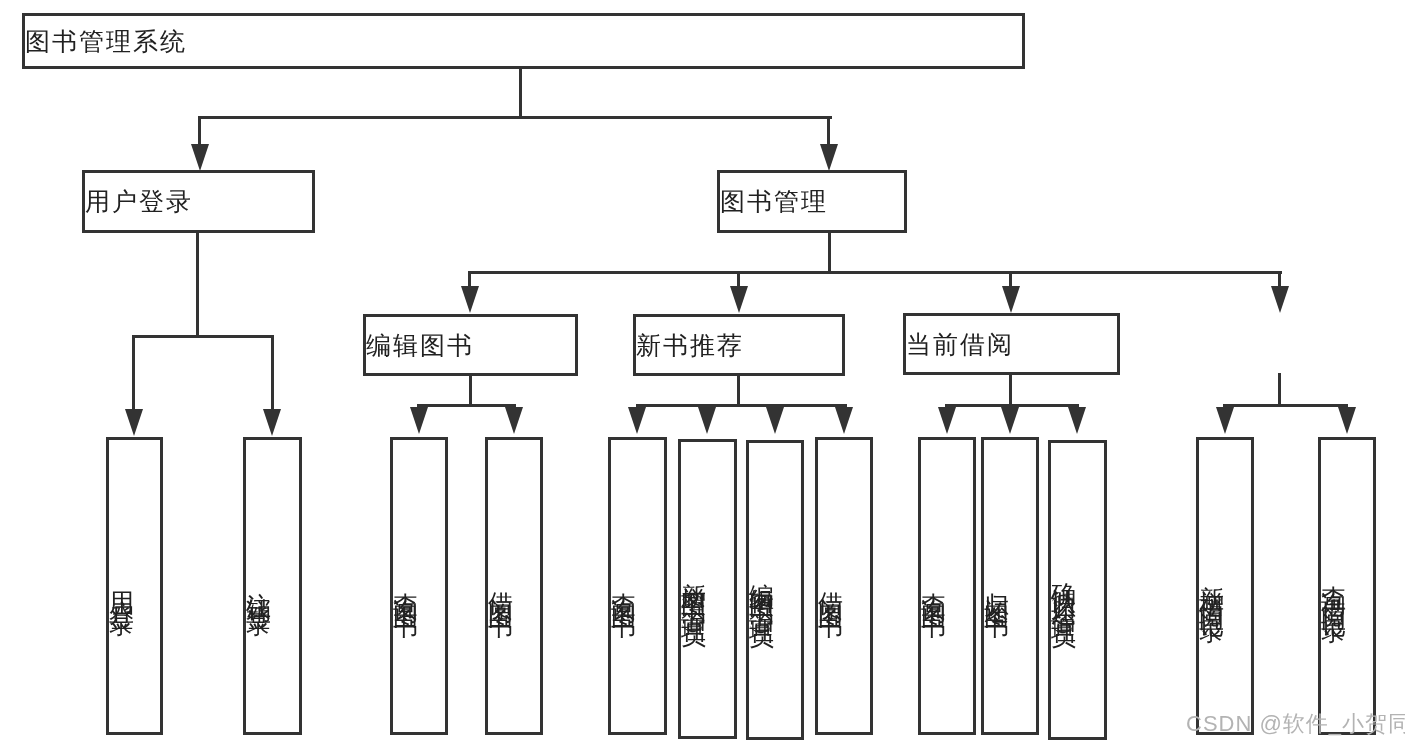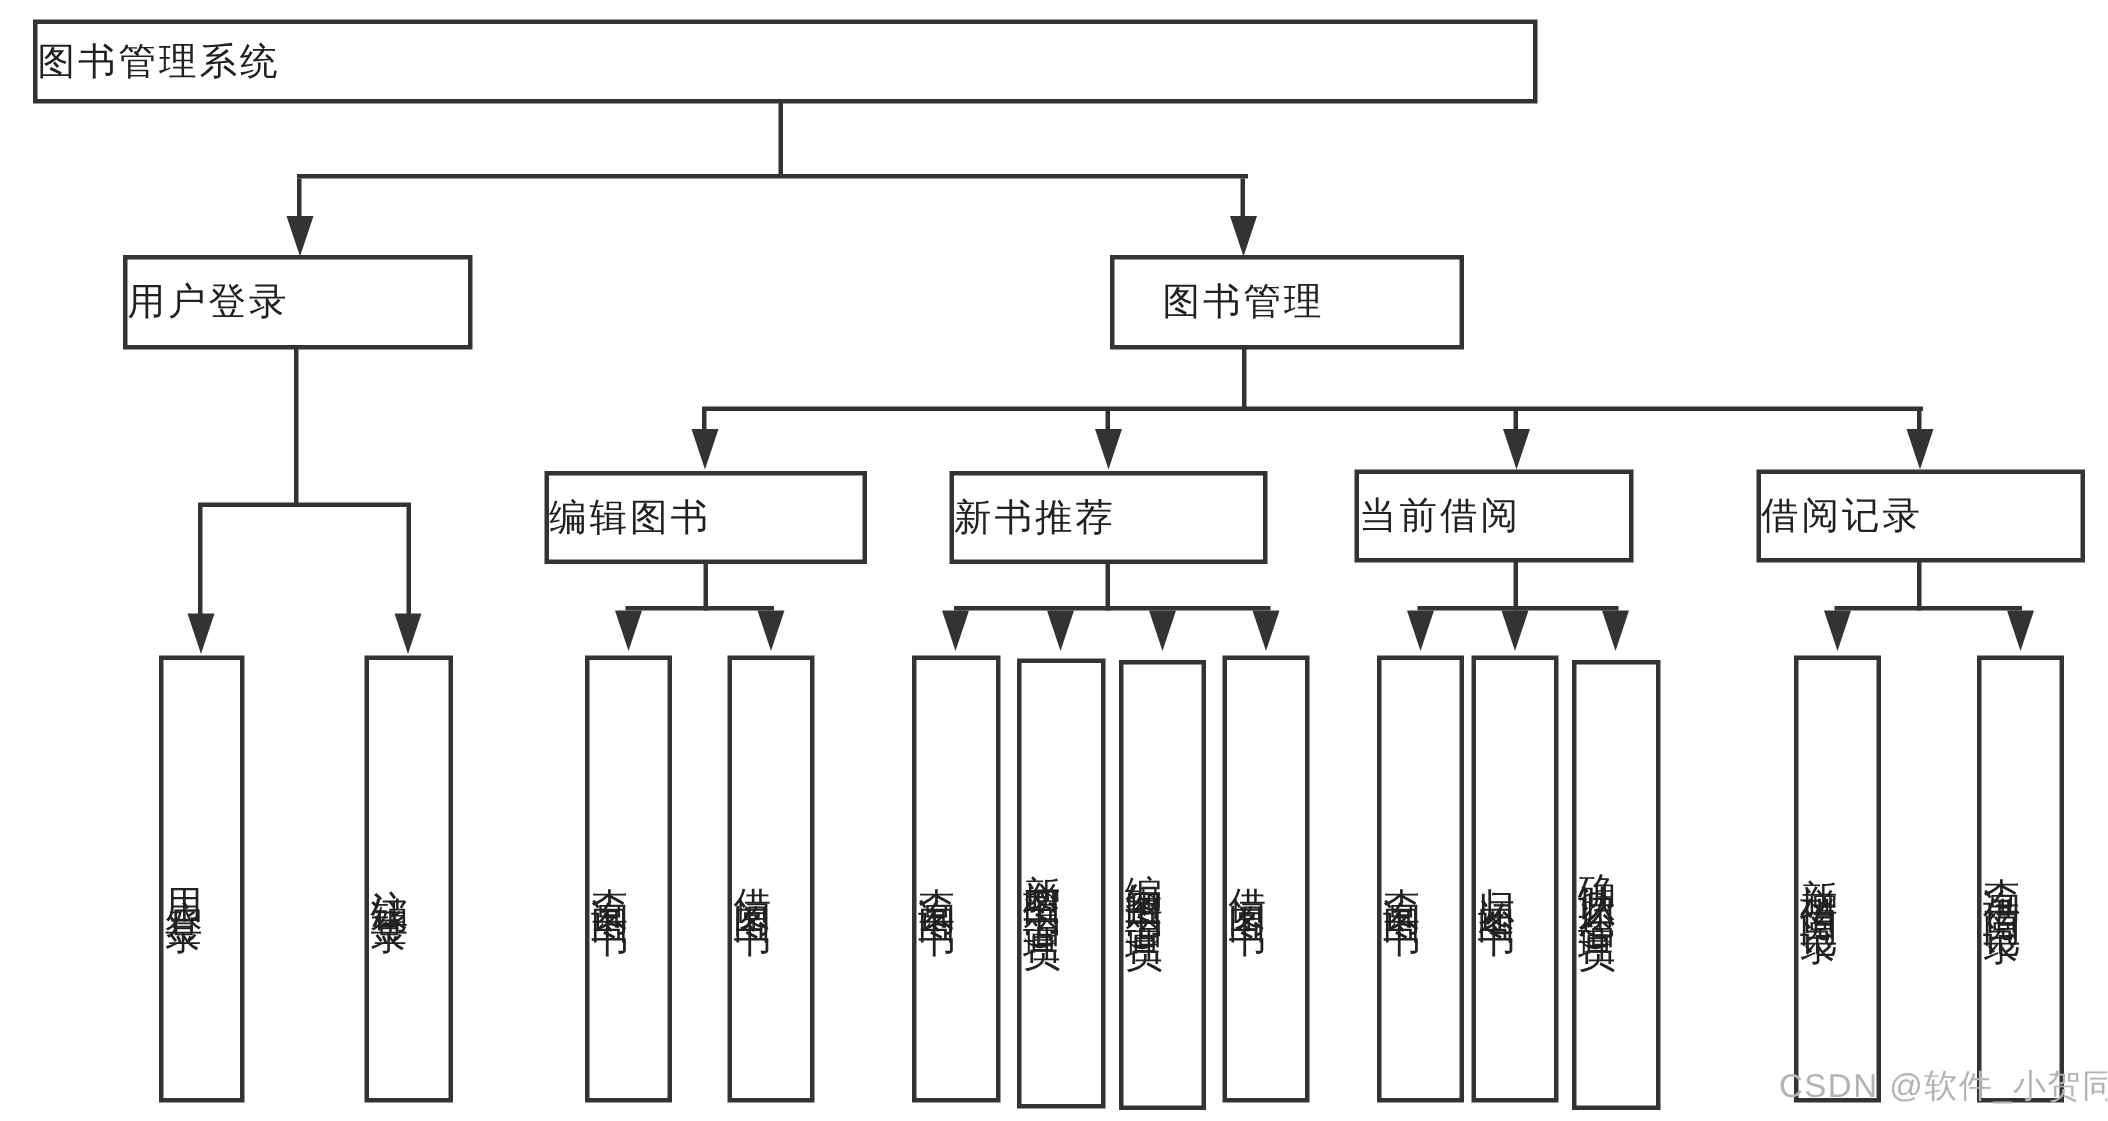"图书管理" div.box { left: 740px -> 717px; padding-left: 32px -> none; width: 236px -> 190px }
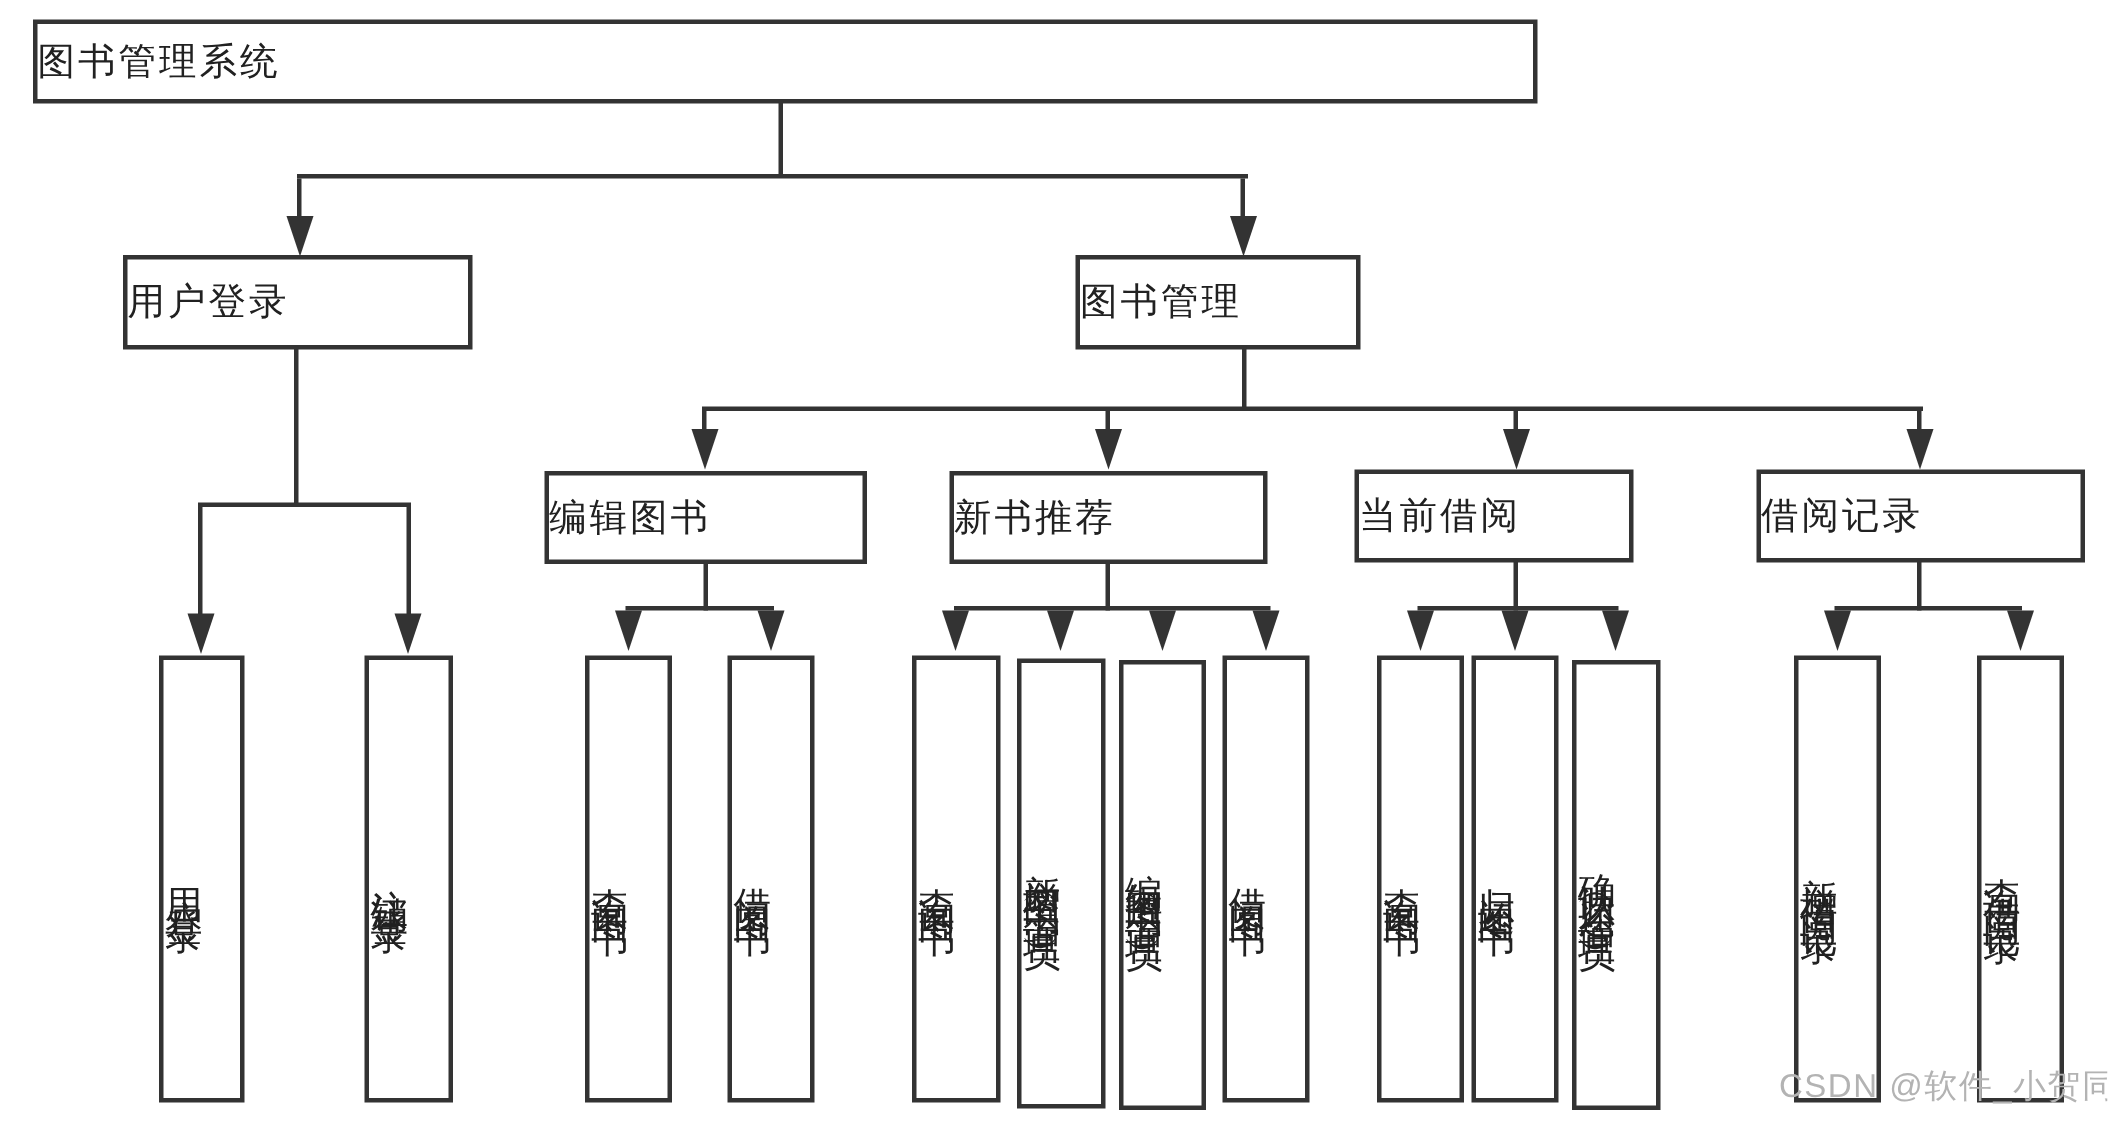"当前借阅" div.box { width: 186px -> 217px }
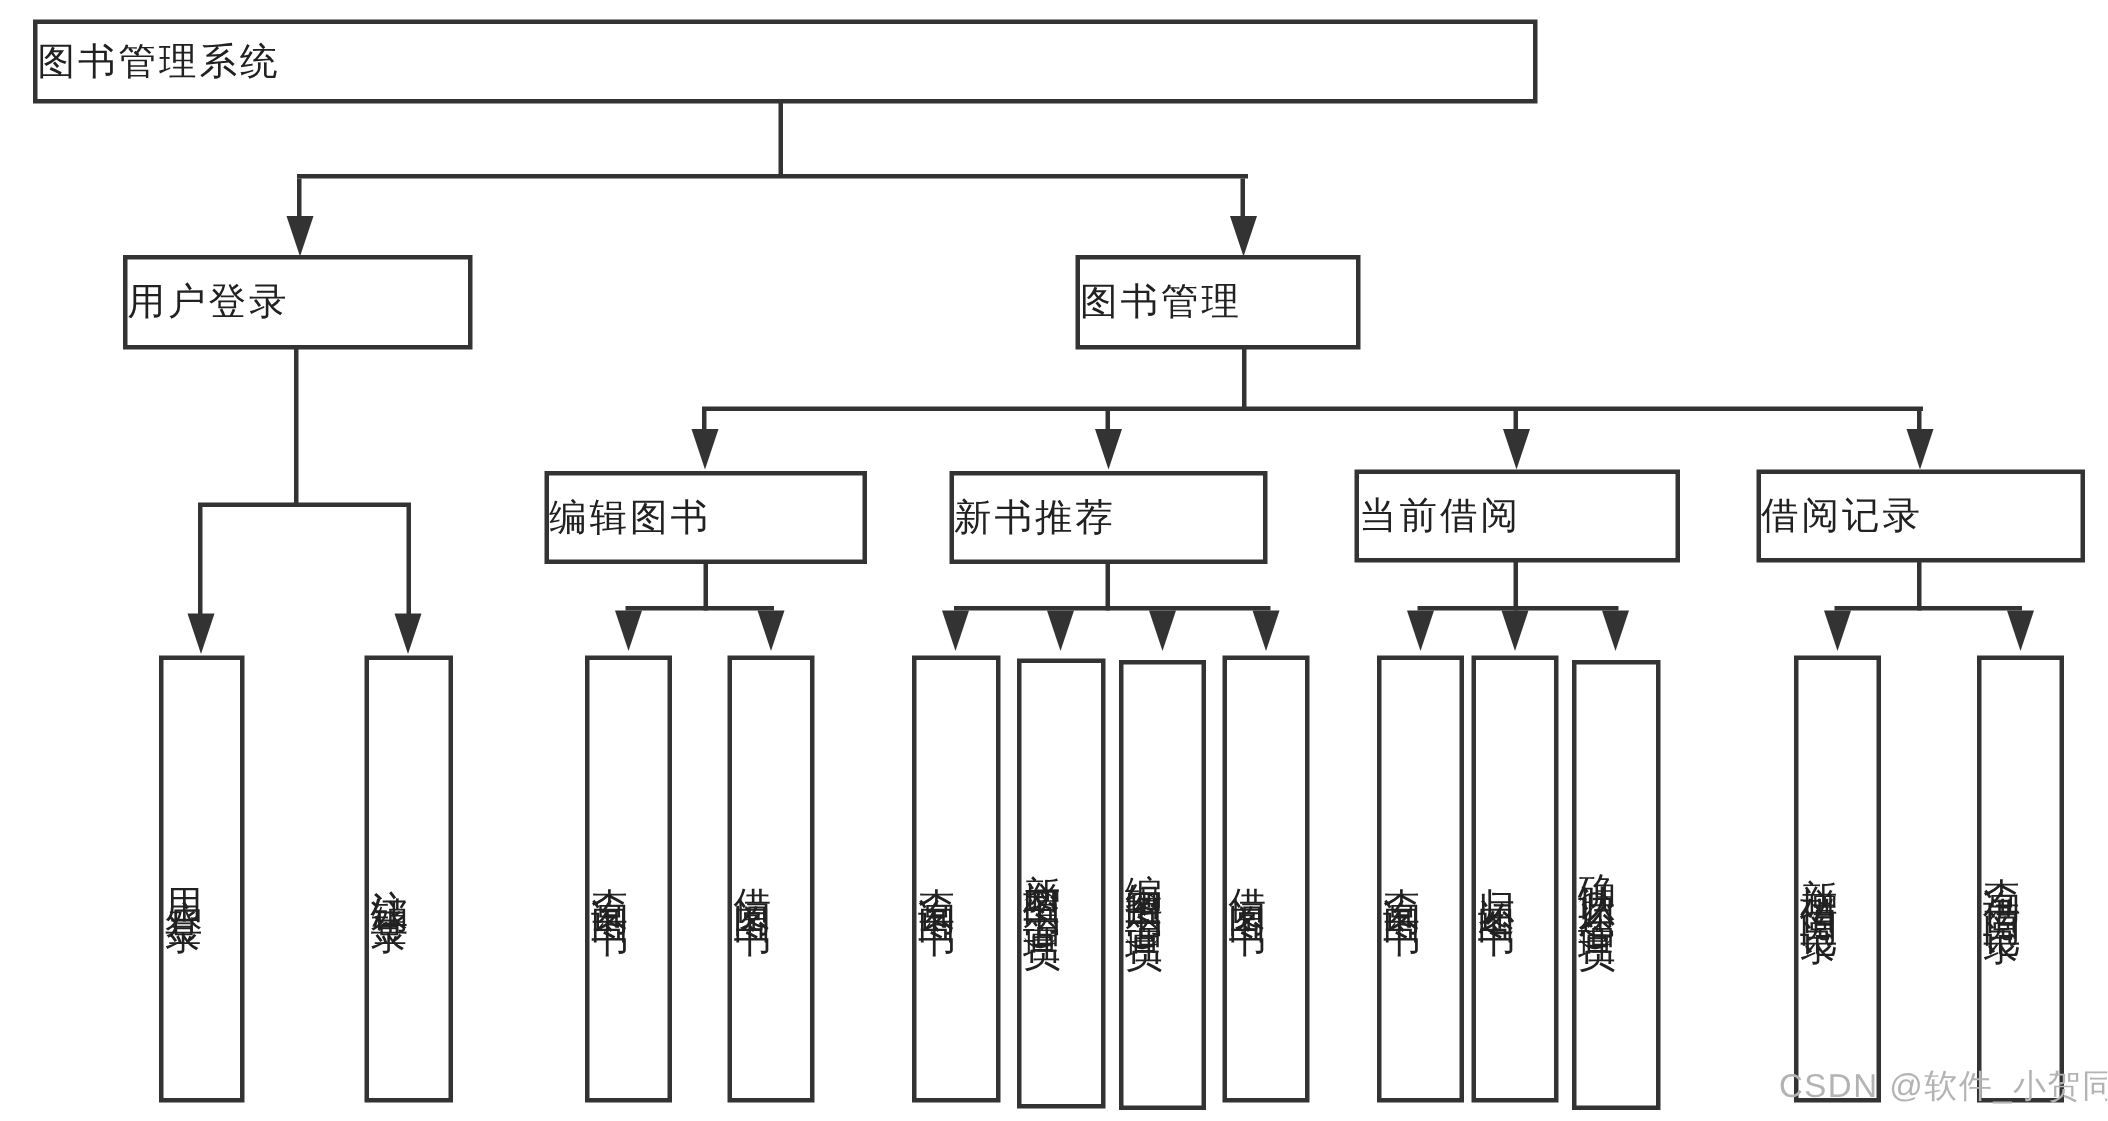"借阅记录" div.box { html: <div> <span>借阅记录</span> </div> -> none }
